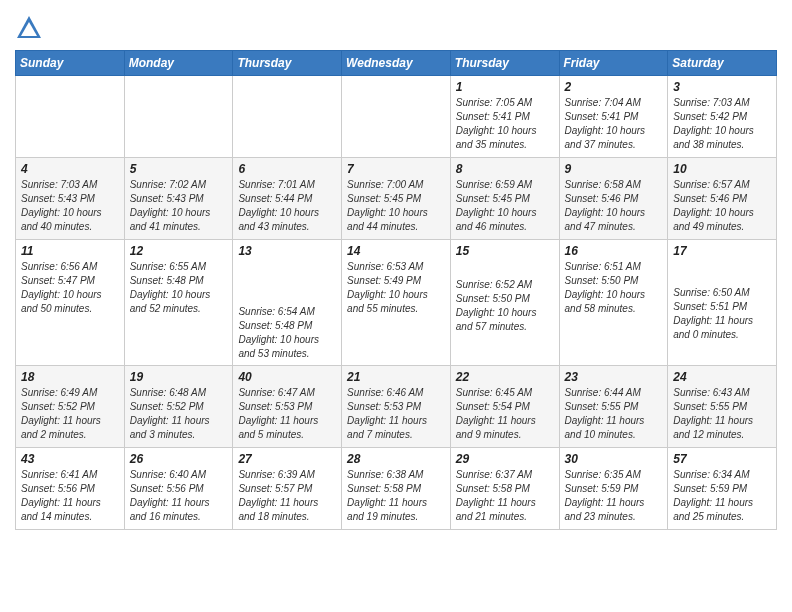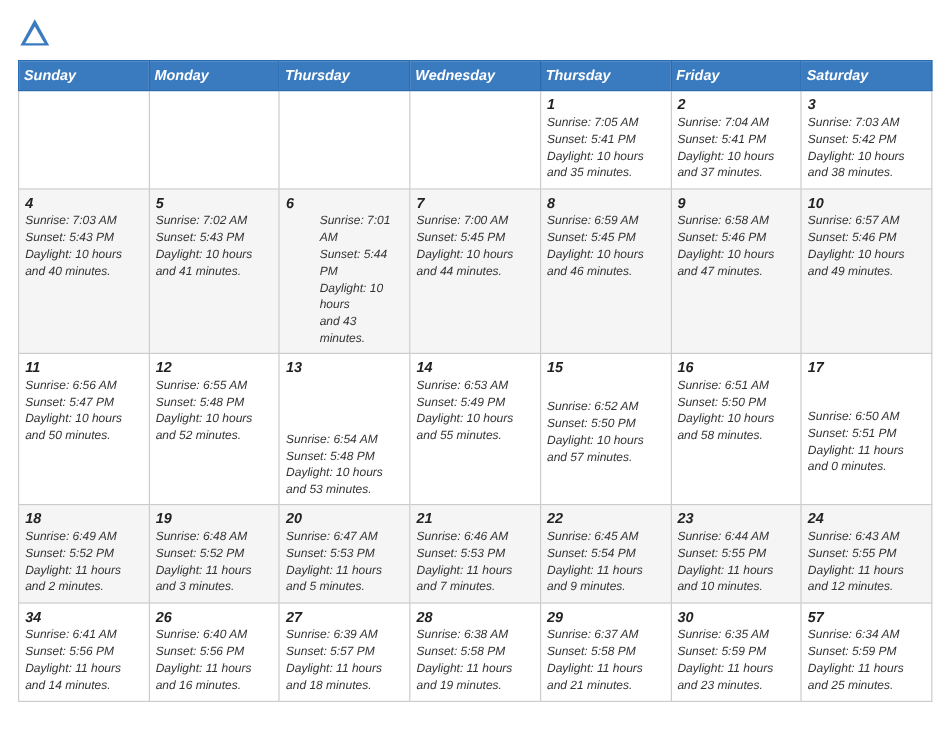"Sunrise: 7:01 AM" div.cell-info { margin-left: 28px -> none }
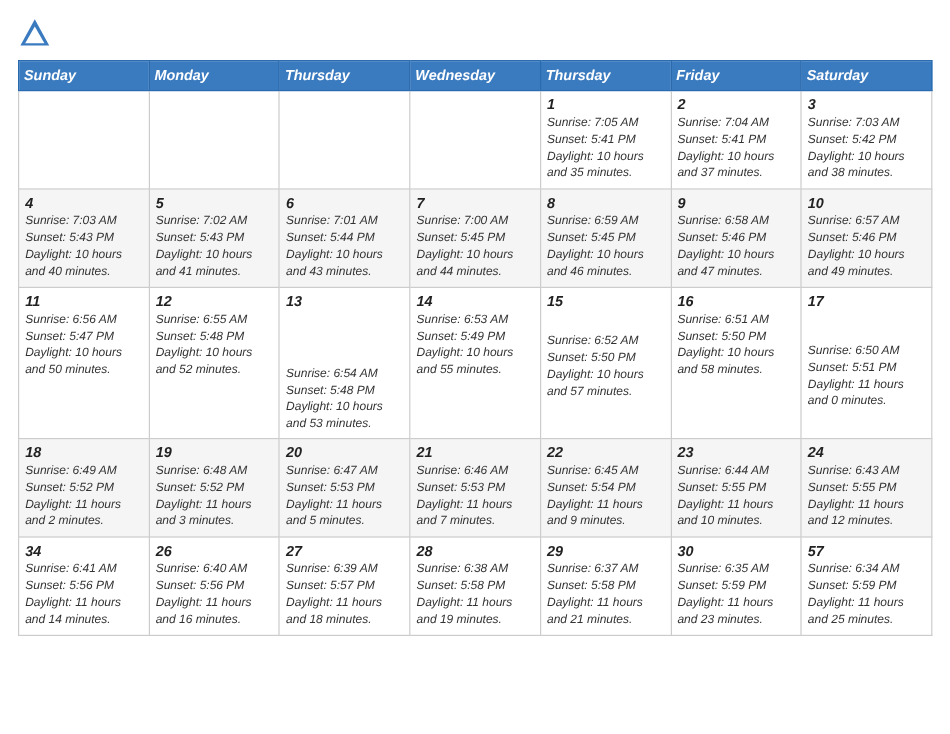"20" span.day-num { text: 20 -> 40 }
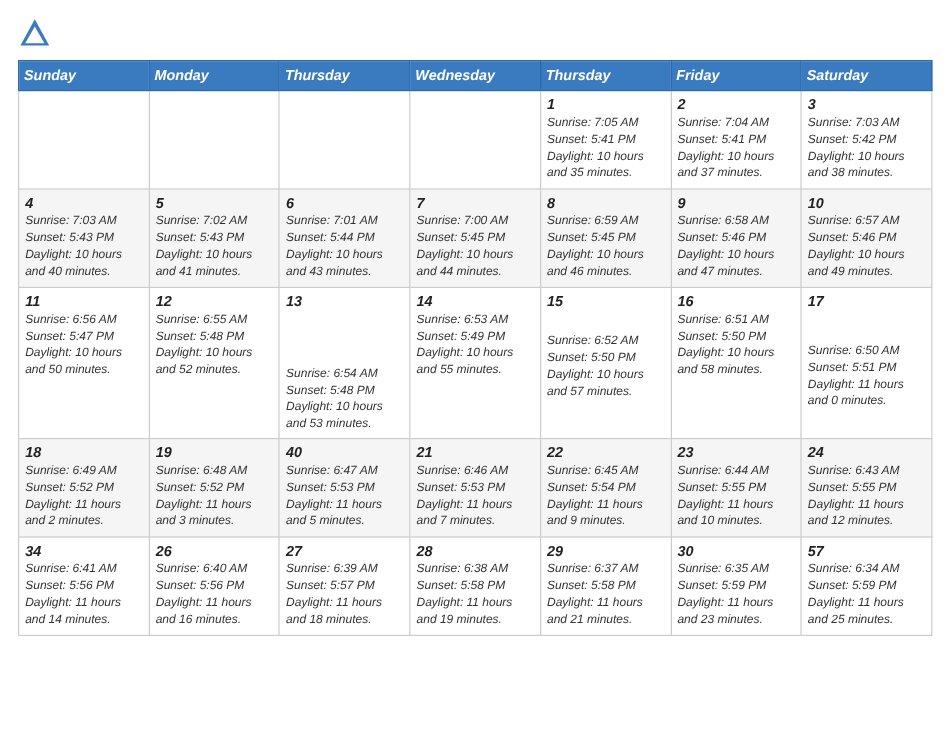"34" span.day-num { text: 34 -> 43 }
